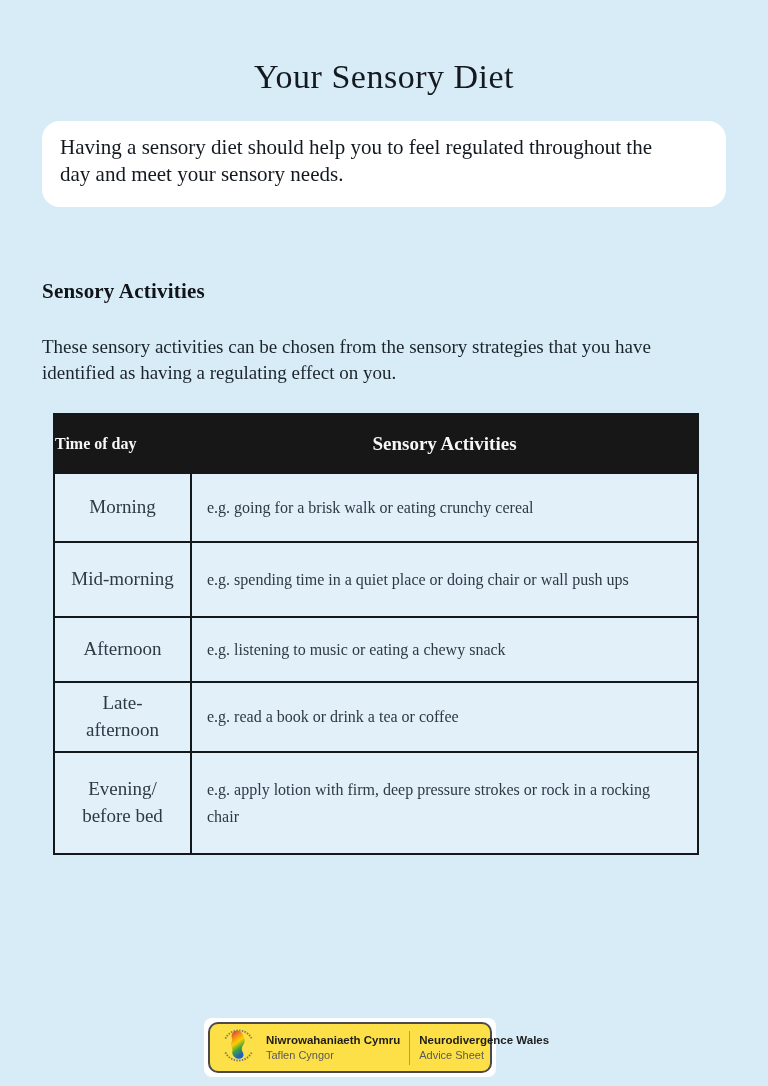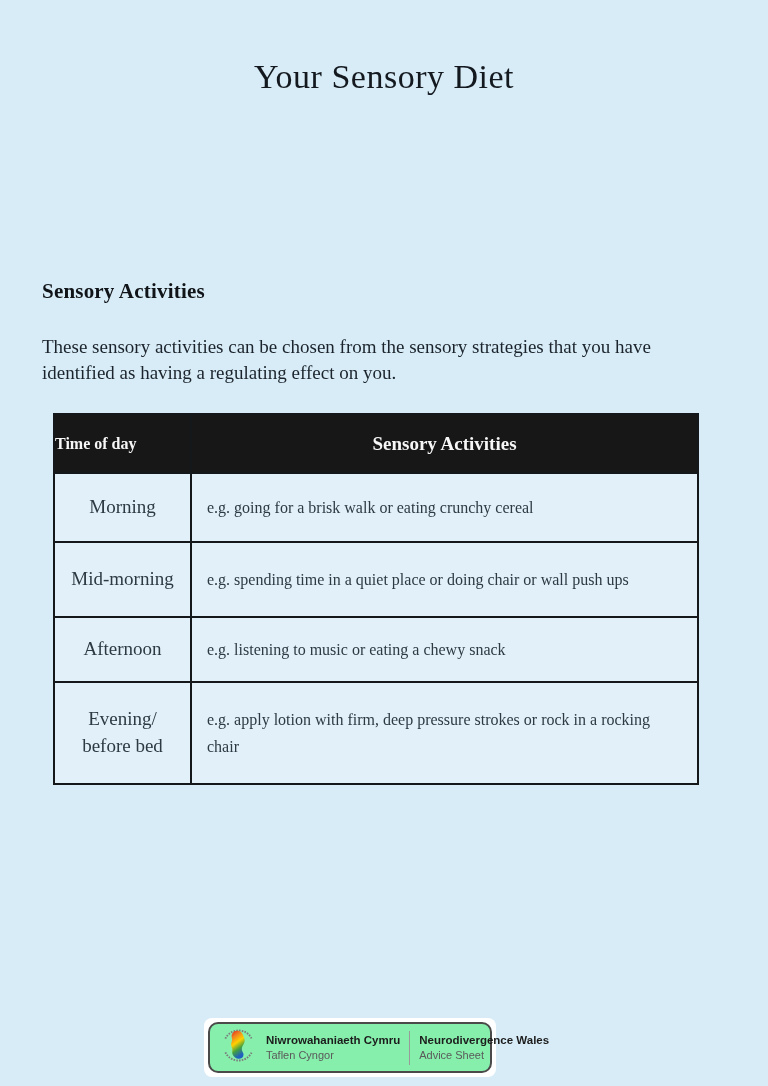"Having a sensory diet should" div.intro-card { html: none -> <div> <p>Having a sensory diet should help you to feel regulated throughout the day and meet your sensory needs.</p> </div> }
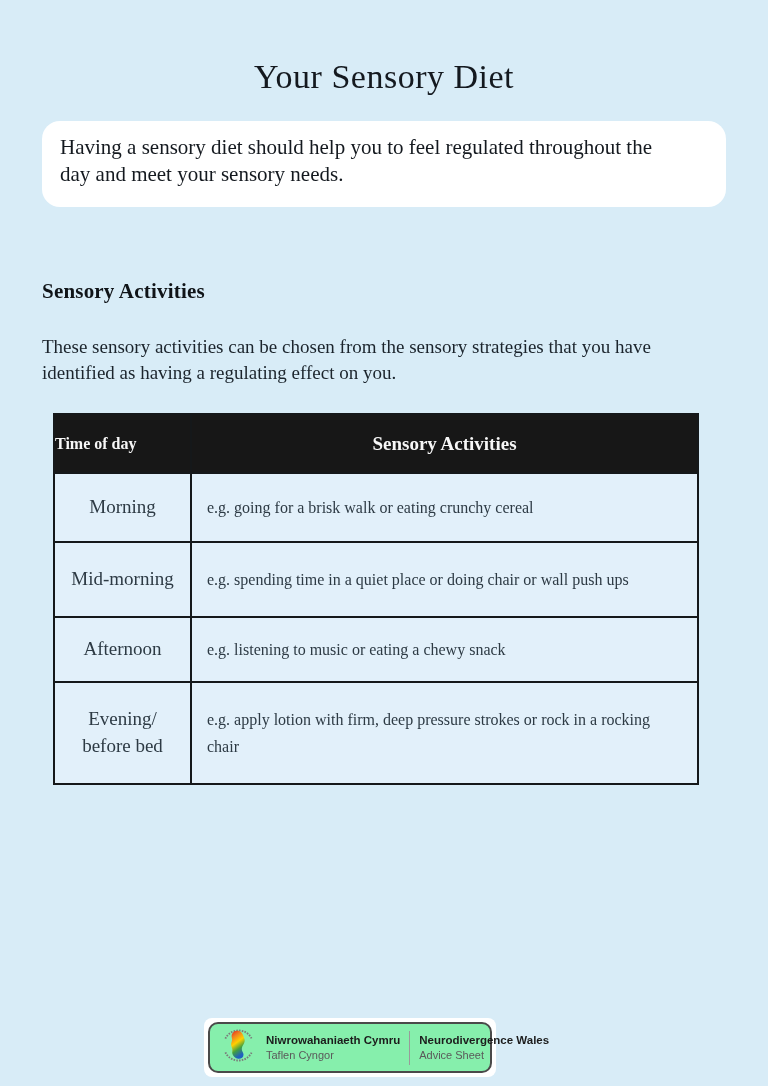"Late-" tr.r3 { html: none -> <tr> <td>Late- afternoon</td> <td>e.g. read a book or drink a tea or coffee</td> </tr> }
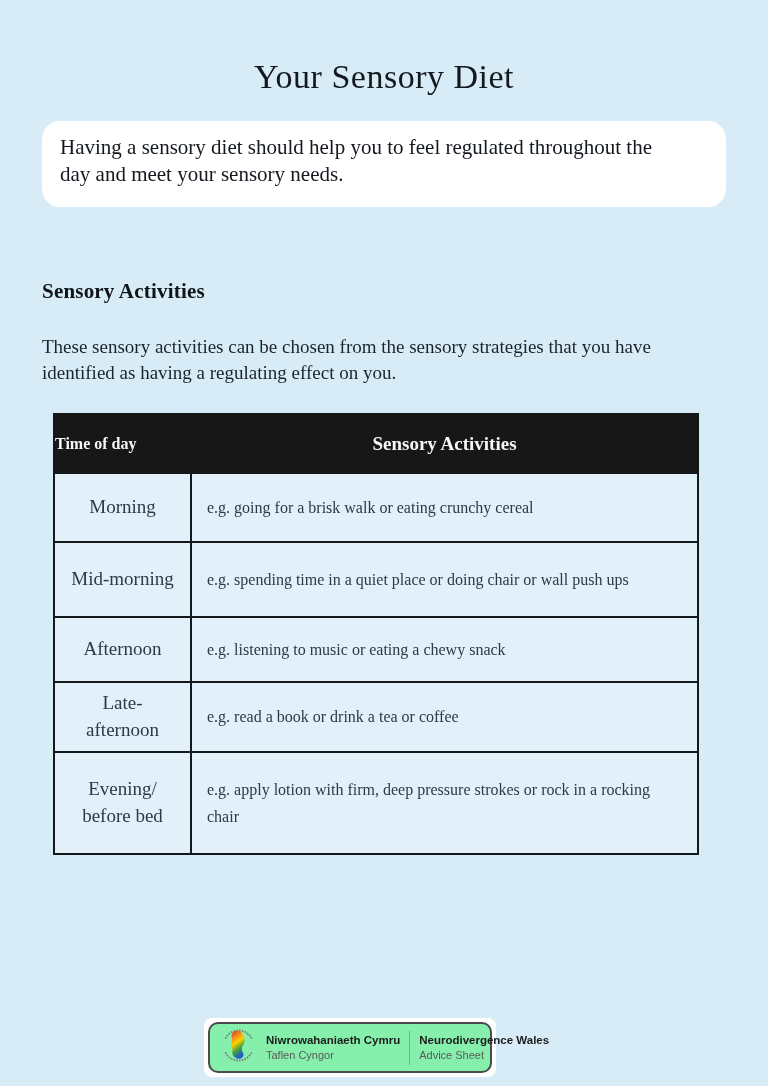"Niwrowahaniaeth Cymru" .footer-box { background: #86efac -> #fde047 }
